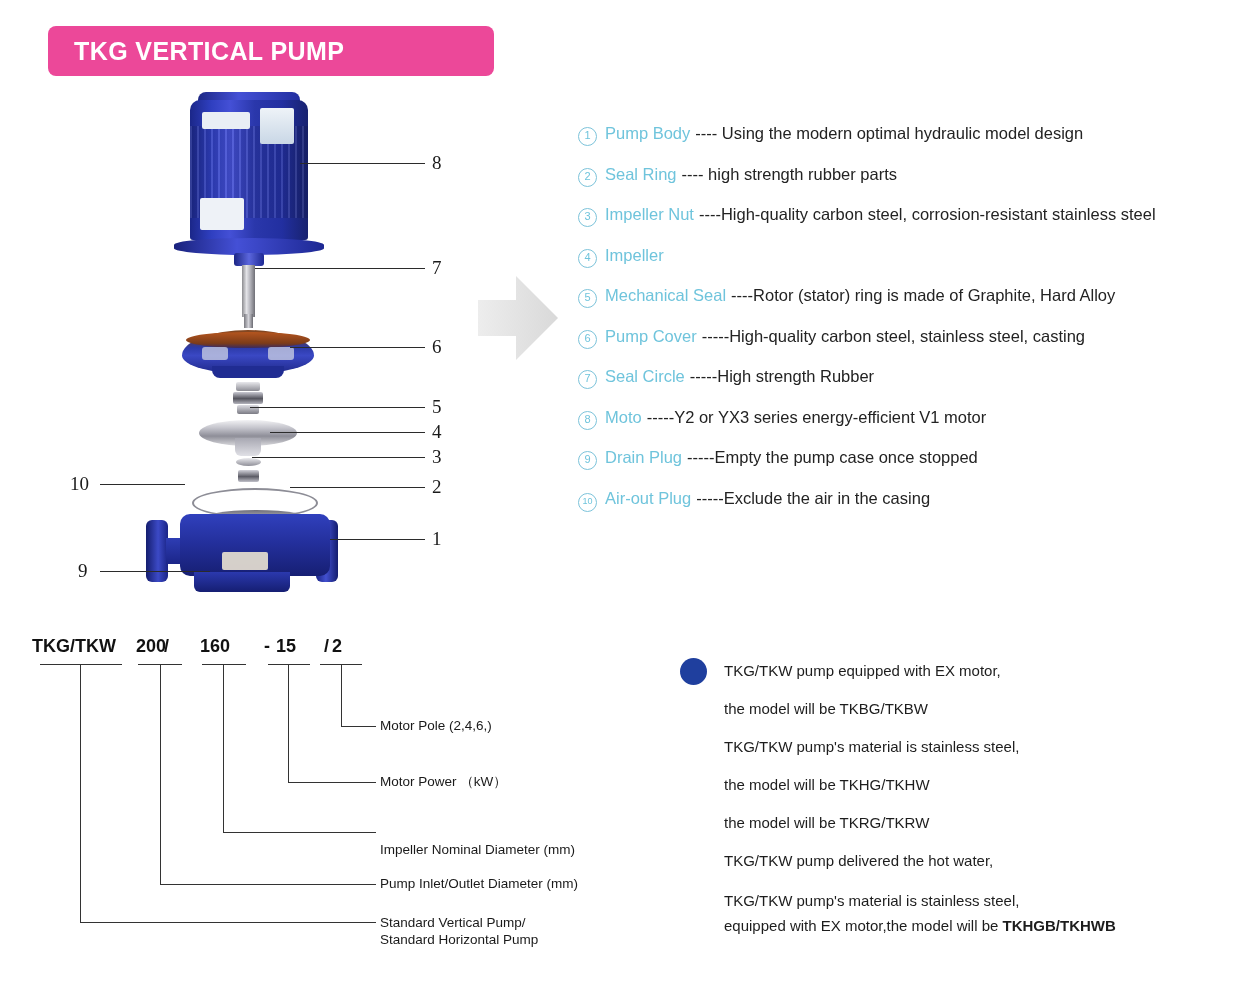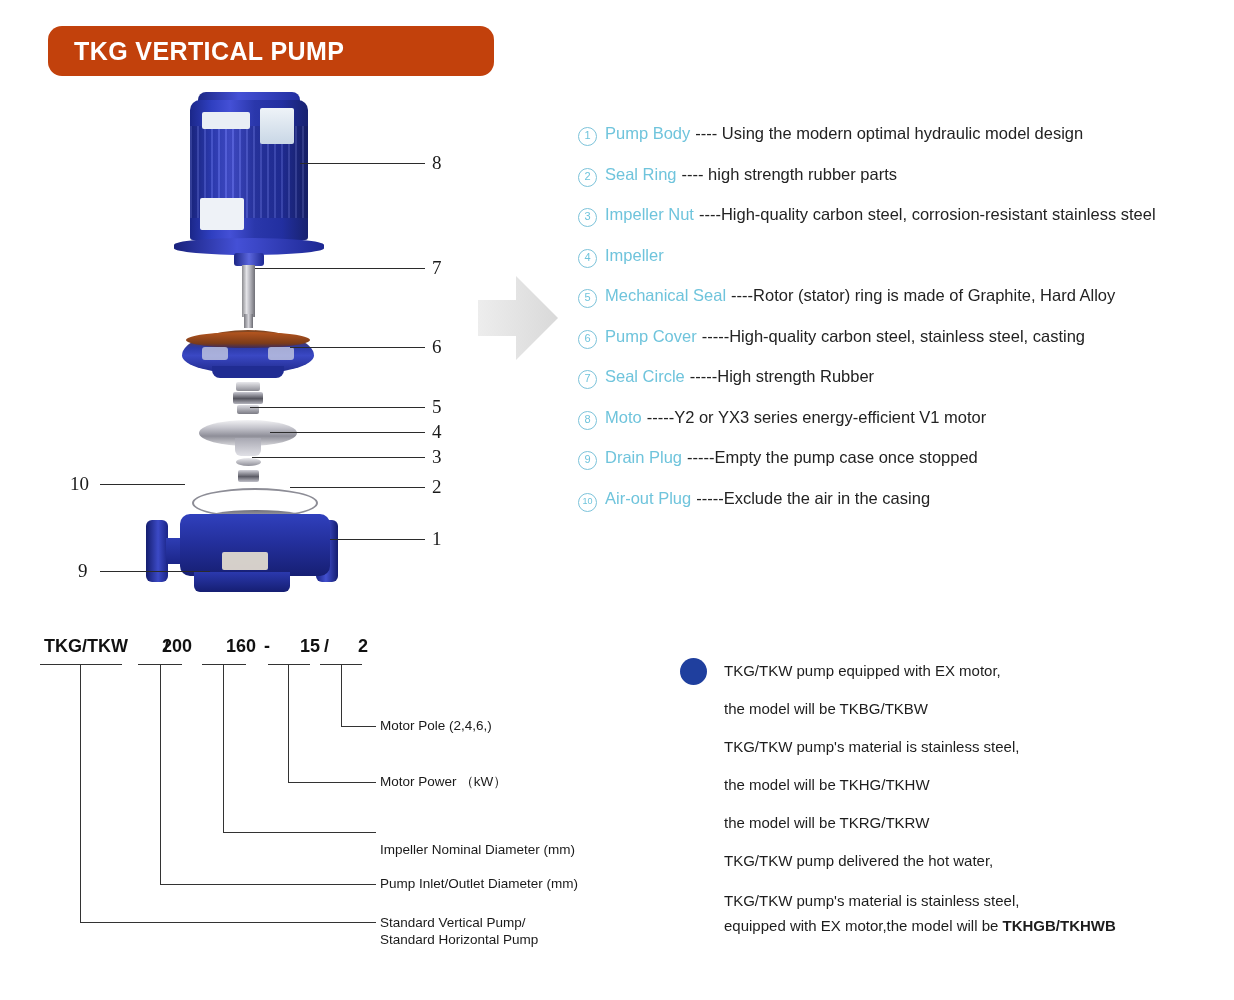"TKG VERTICAL PUMP" .title-badge { background: #c2410c -> #ec4899; border-radius: 14px -> 8px }
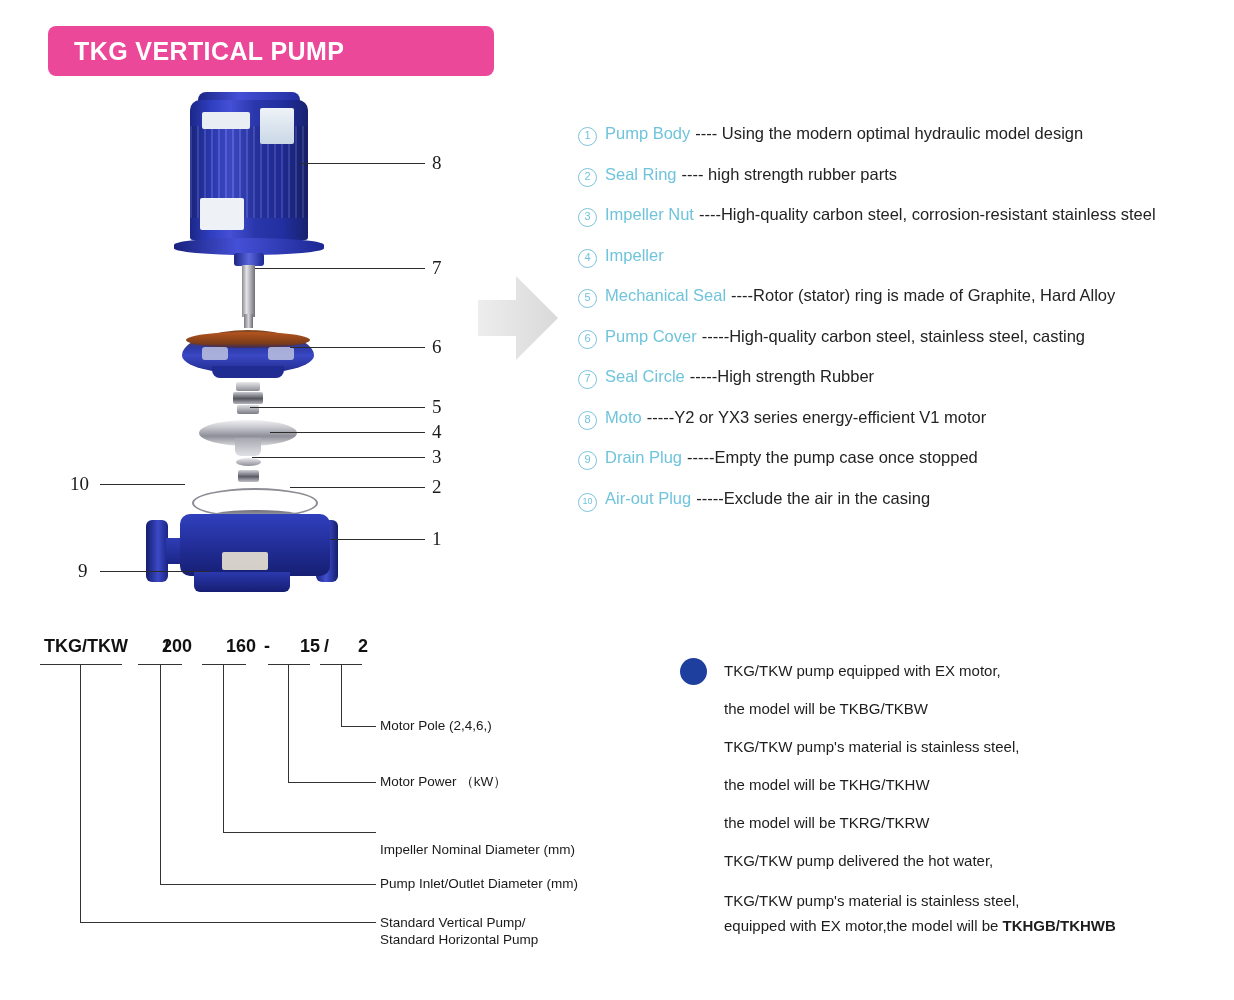"TKG/TKW" .model-seg { text-align: right -> left }
